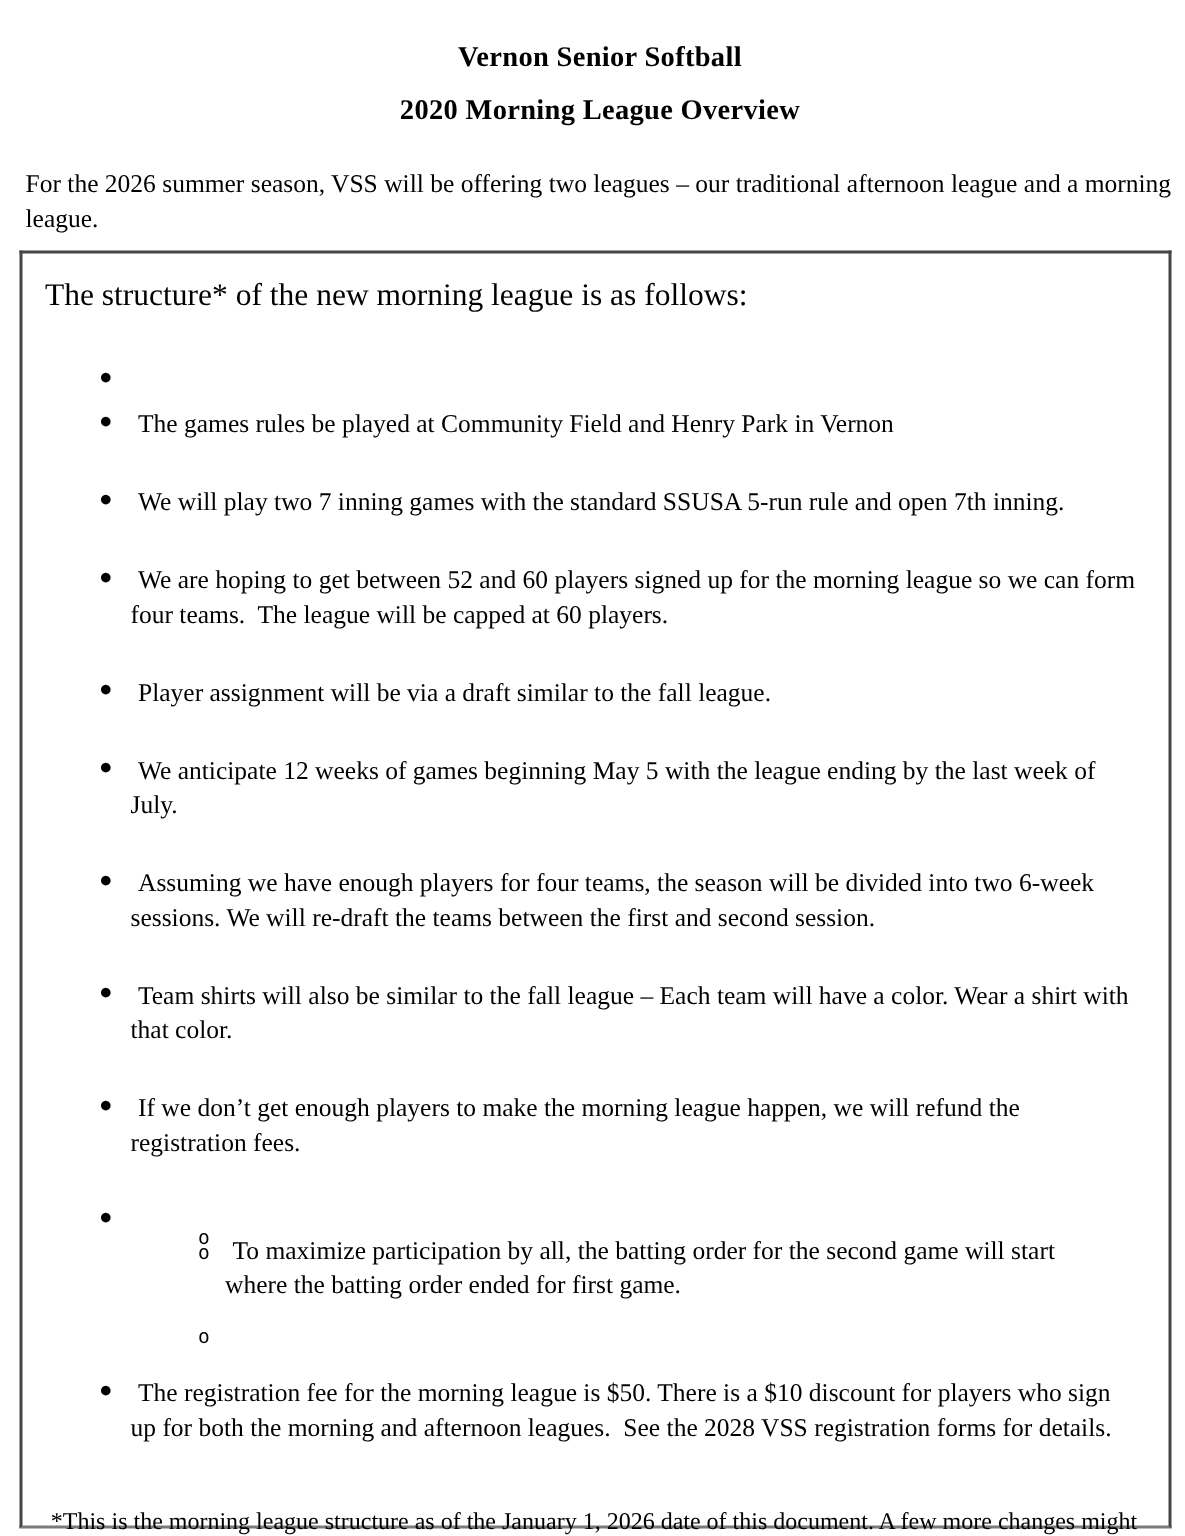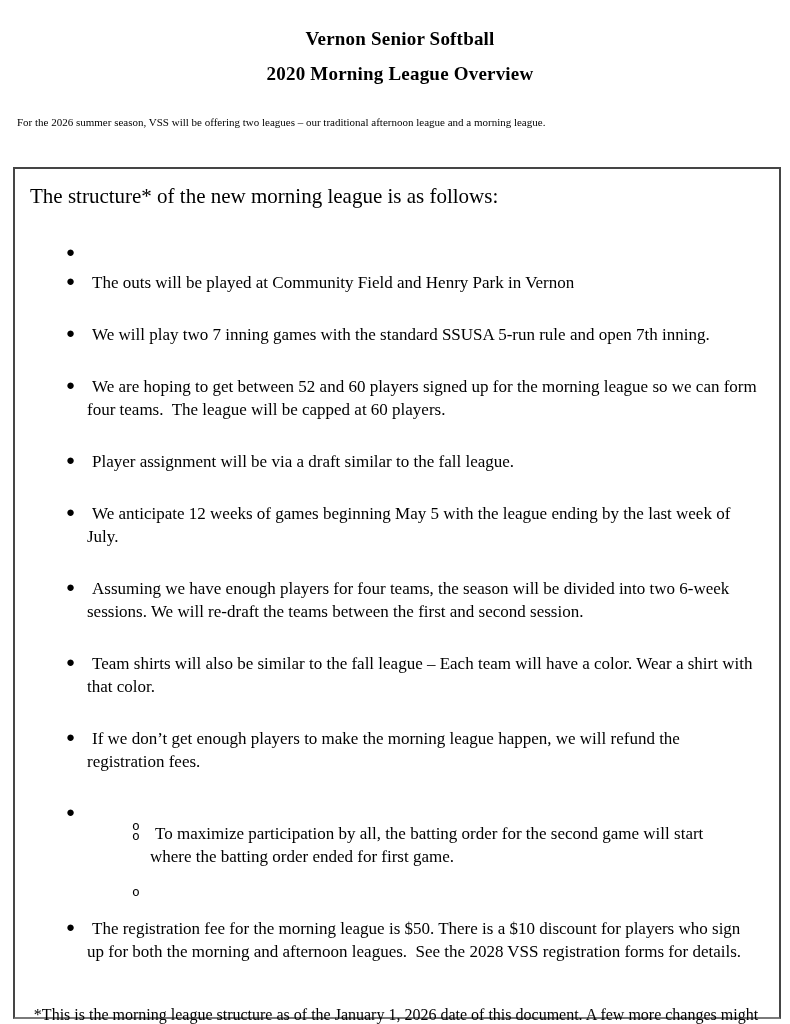"For the 2026 summer season," .intro { font-size: 11px -> 17px }
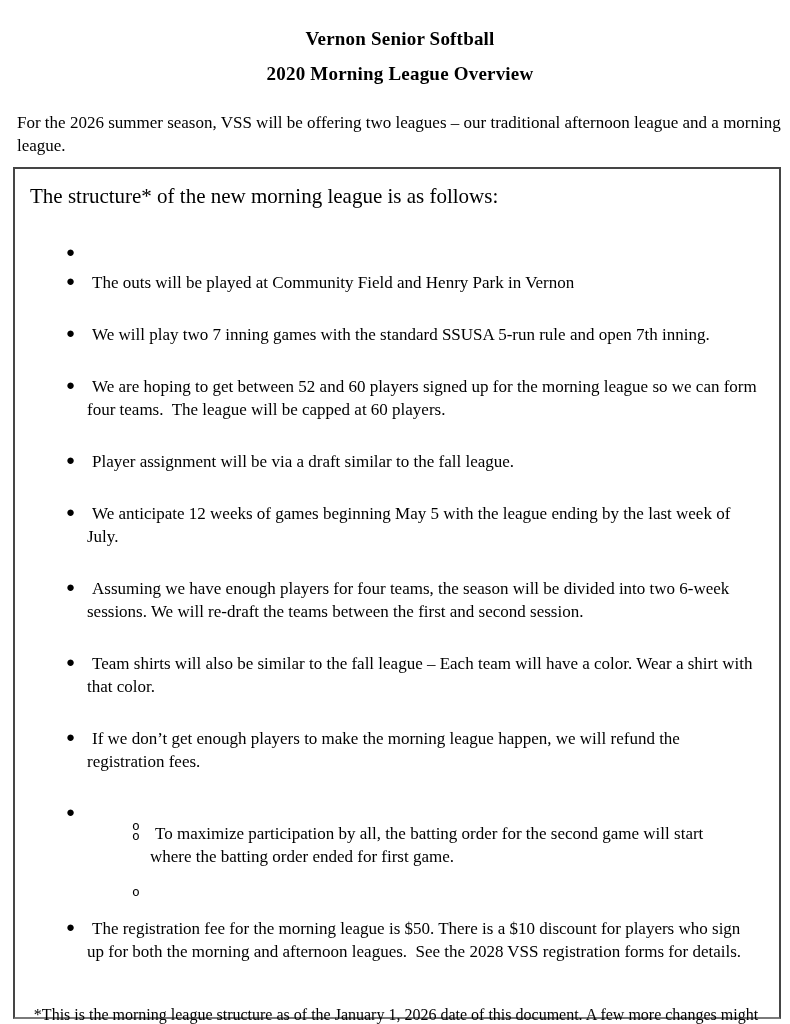"The outs will be played" span.bullet-text { text: outs will -> games rules }
